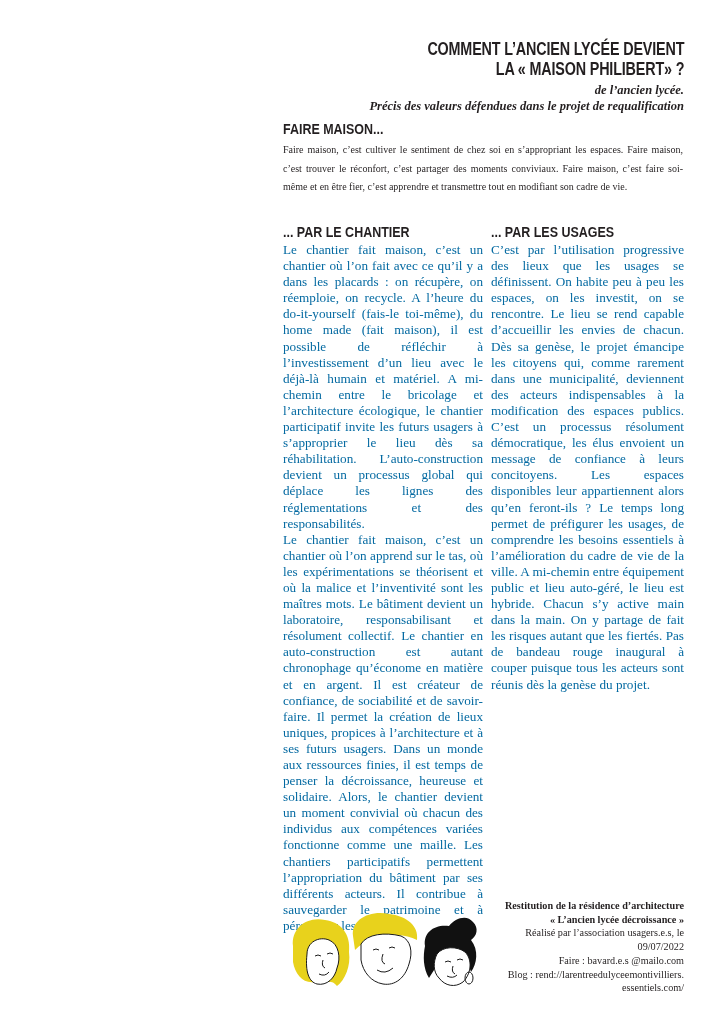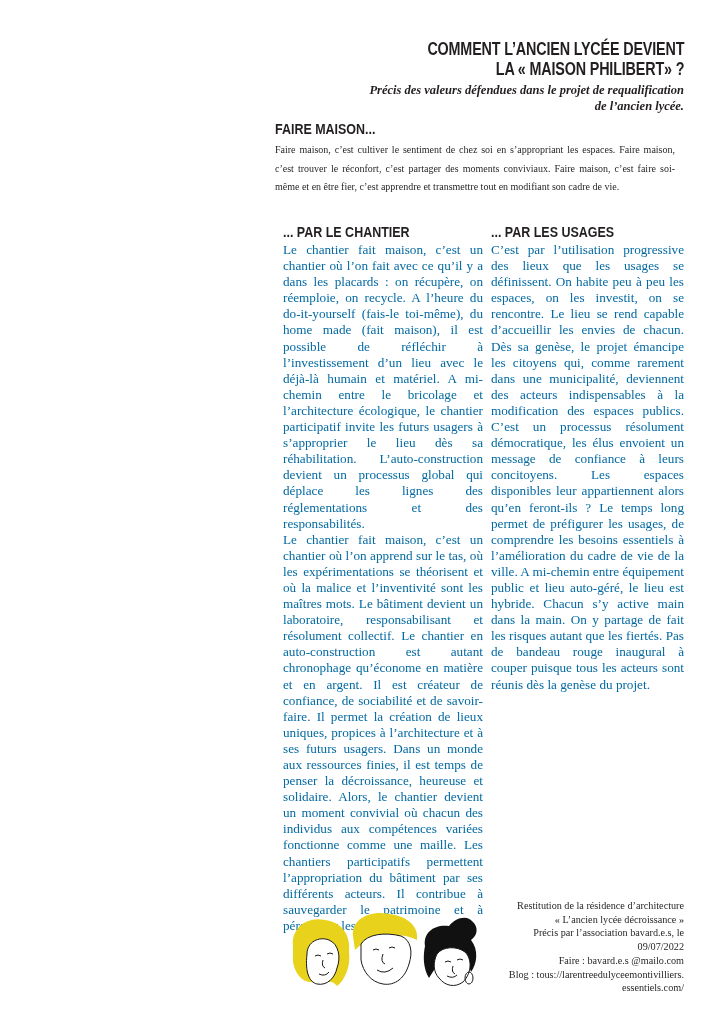"Précis des valeurs défendues dans" div { order: before "de l’ancien lycée." -> after "de l’ancien lycée." }
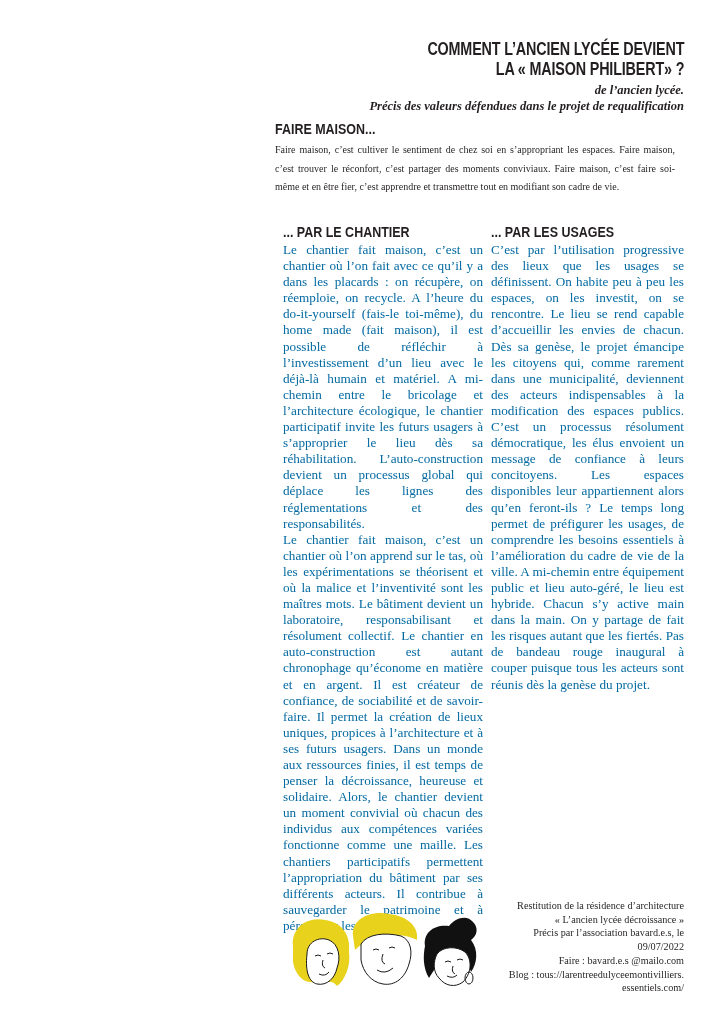"FAIRE MAISON..." .intro { left: 275px -> 283px }
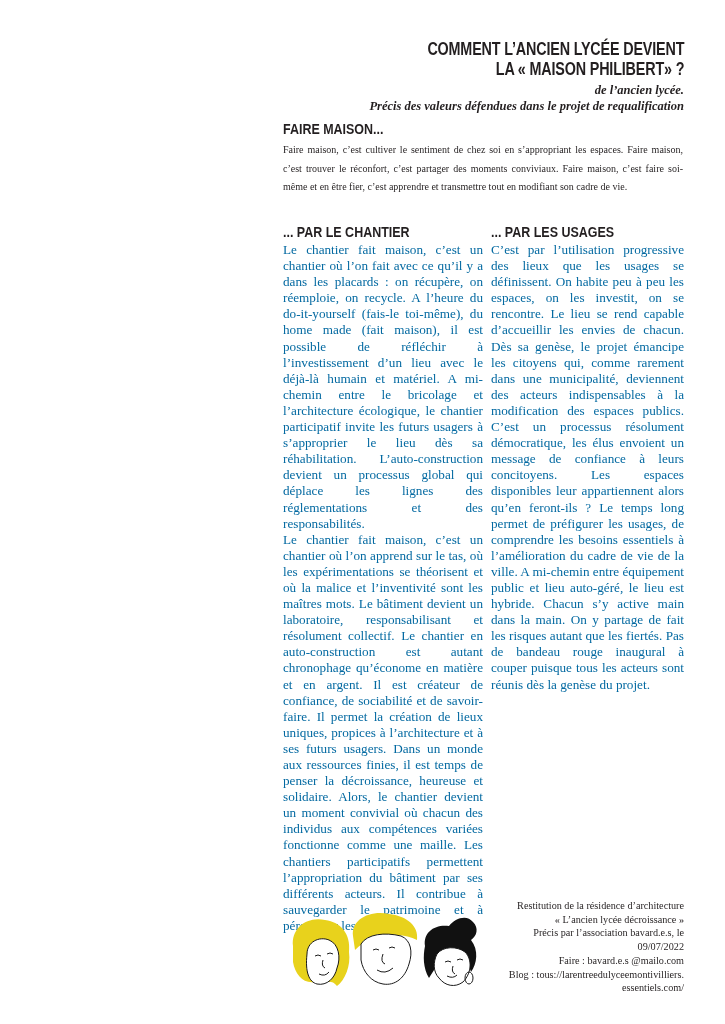"Restitution de la résidence" .credits .b { font-weight: normal -> bold }
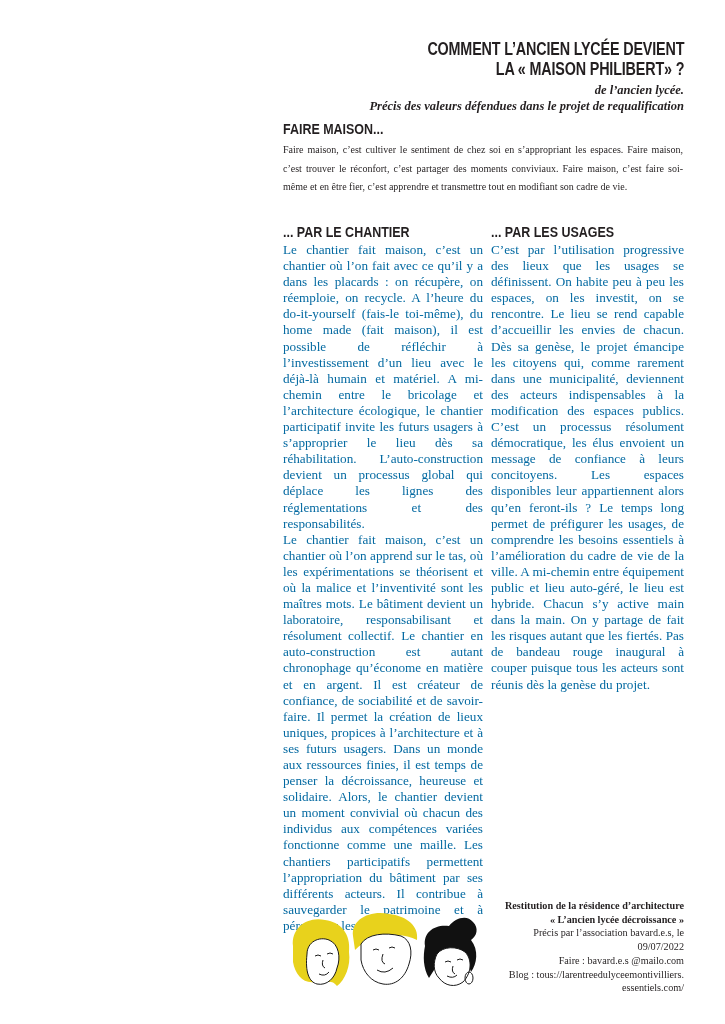"Précis par l’association bavard.e.s, le" div { text: Précis par l’association bavard.e.s -> Réalisé par l’association usagers.e.s }
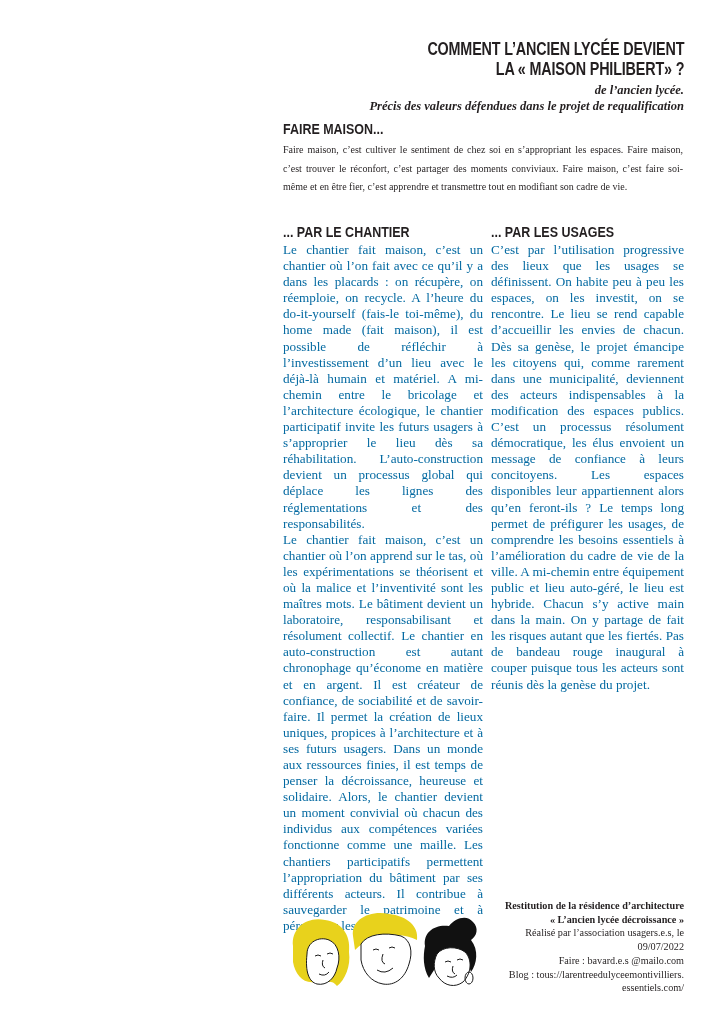"Blog :" div { text: tous://larentreedulyceemontivilliers -> rend://larentreedulyceemontivilliers }
